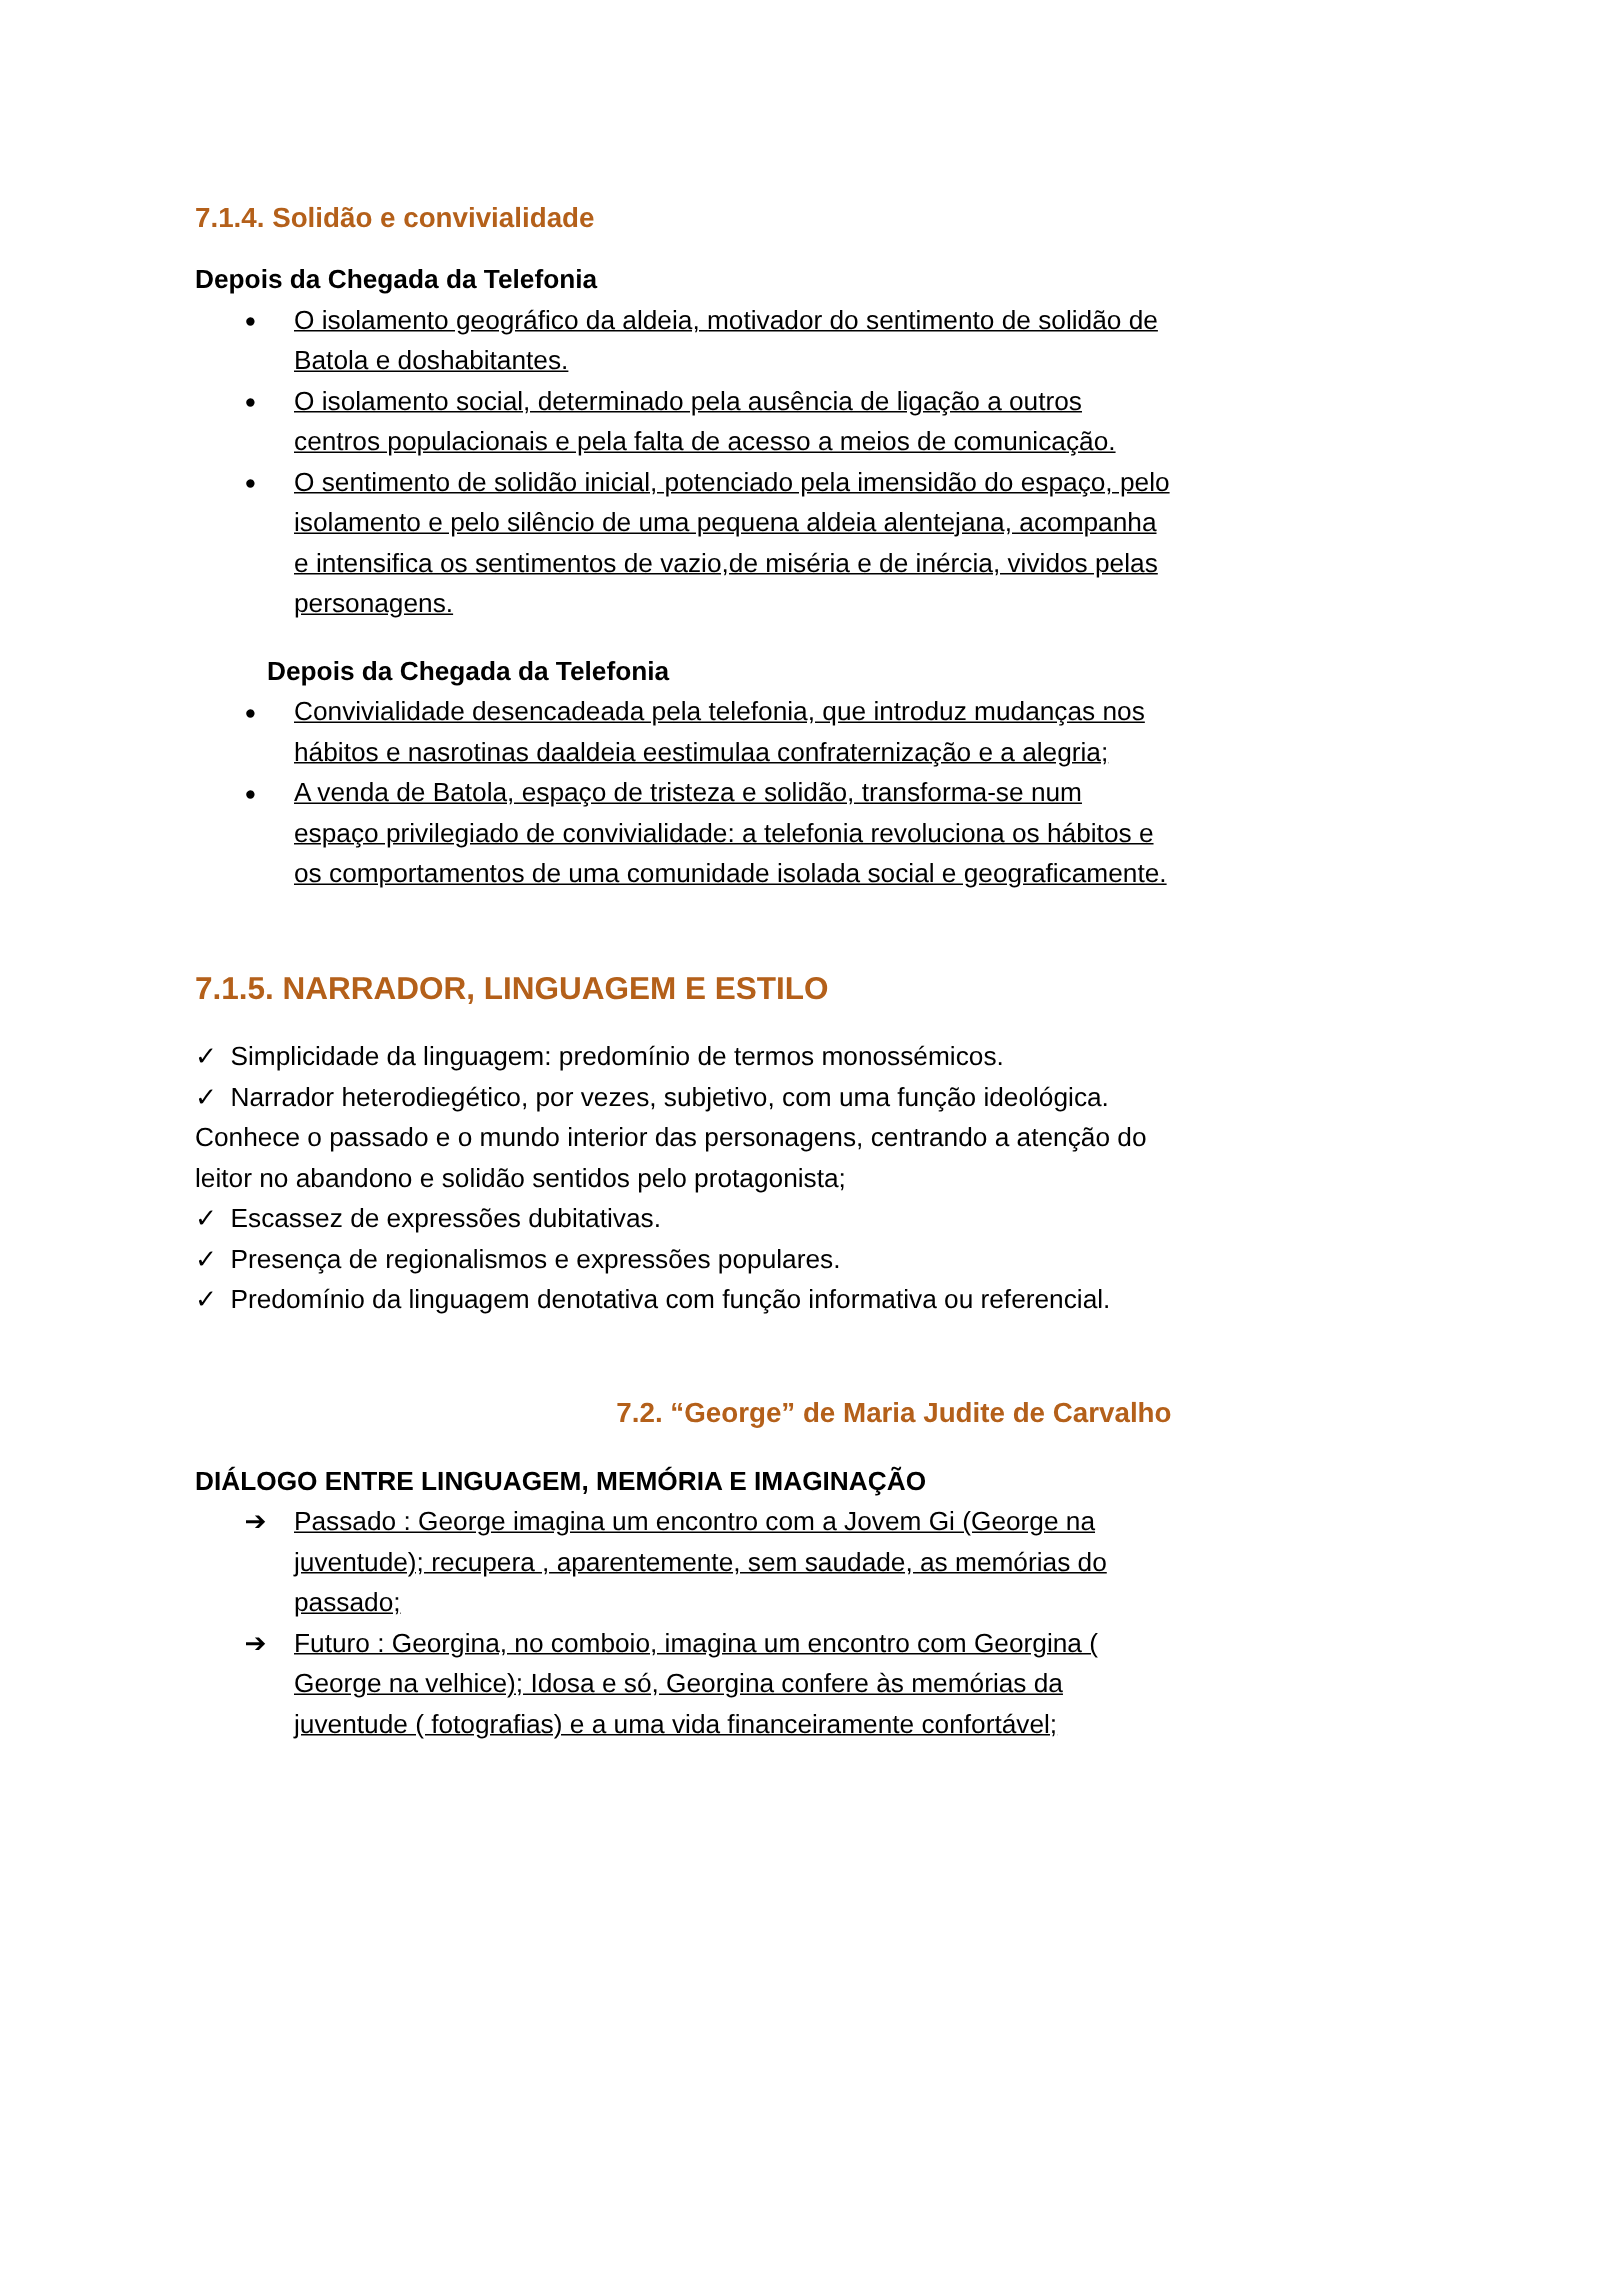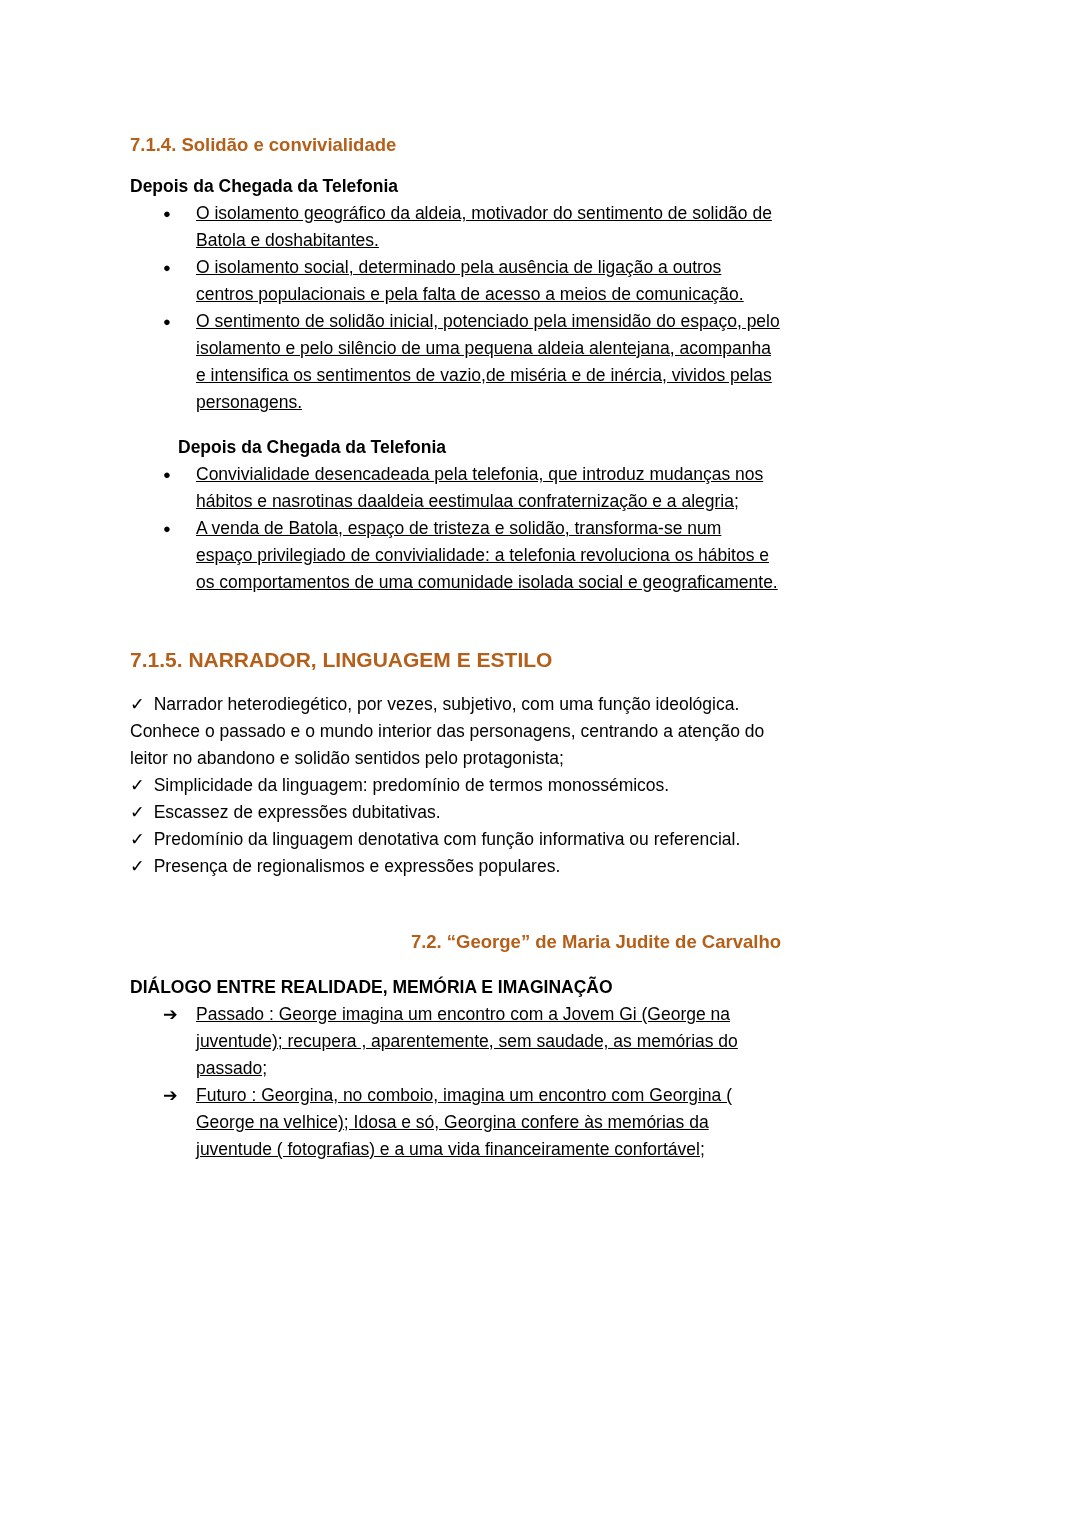"✓ Narrador heterodiegético, por vezes," p.line { order: before "✓ Simplicidade da linguagem: predomínio" -> after "✓ Simplicidade da linguagem: predomínio" }
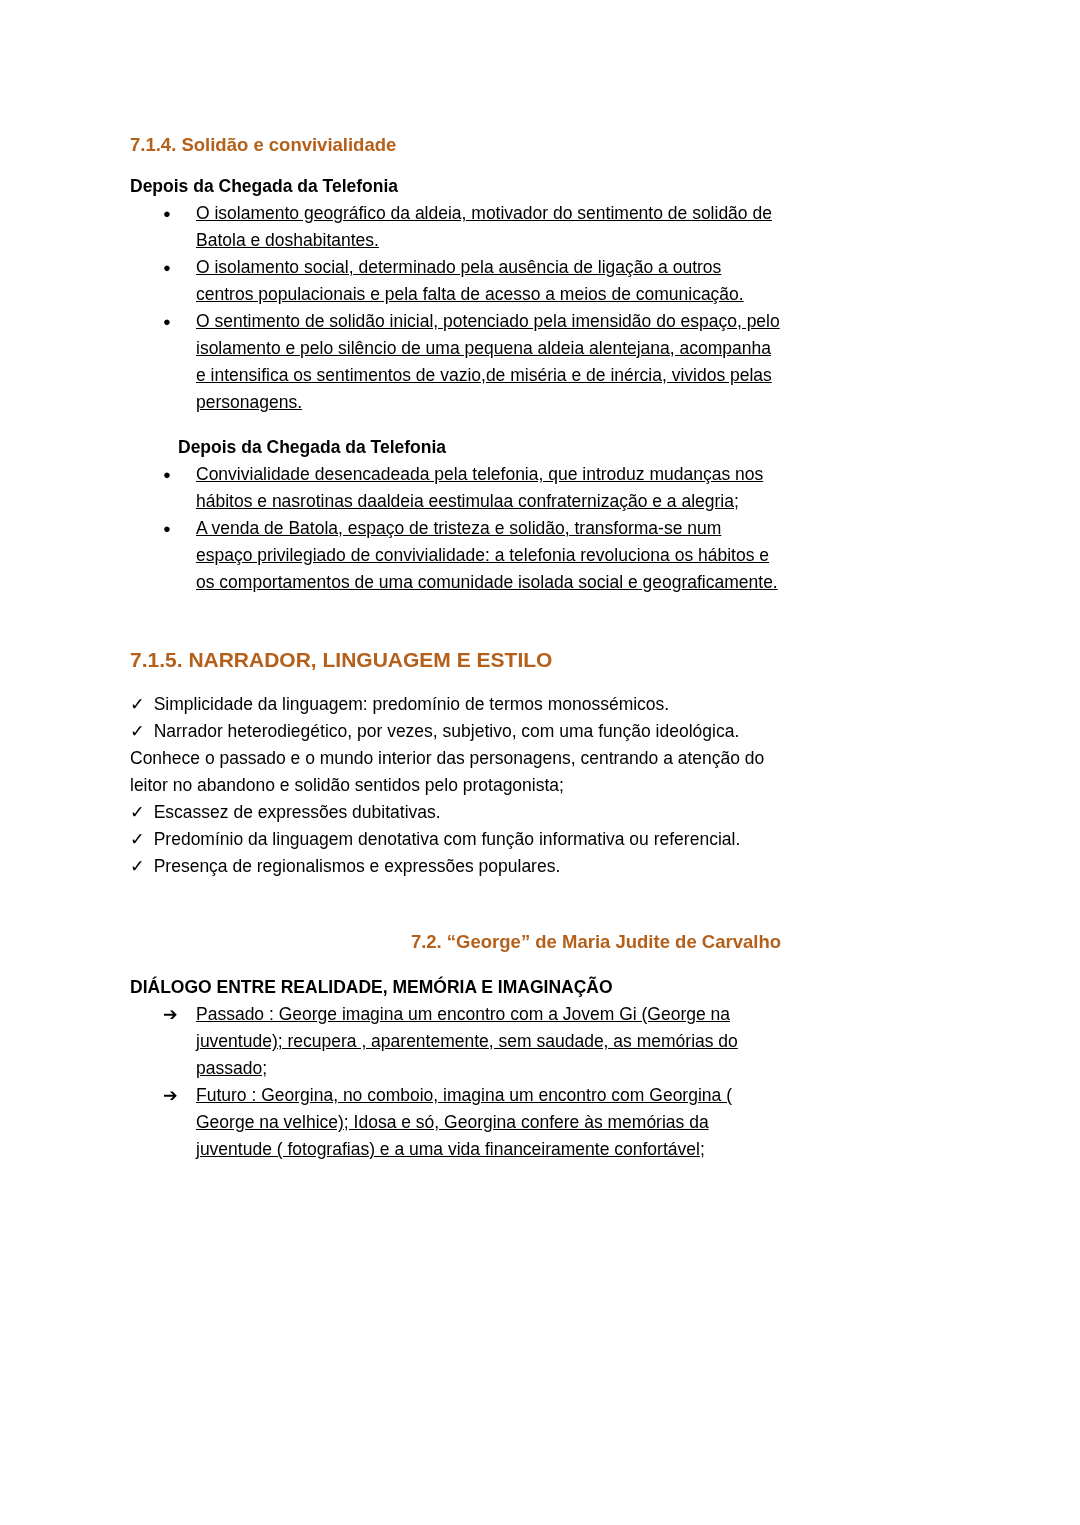"✓ Predomínio da linguagem denotativa" p.line { order: before "✓ Presença de regionalismos e" -> after "✓ Presença de regionalismos e" }
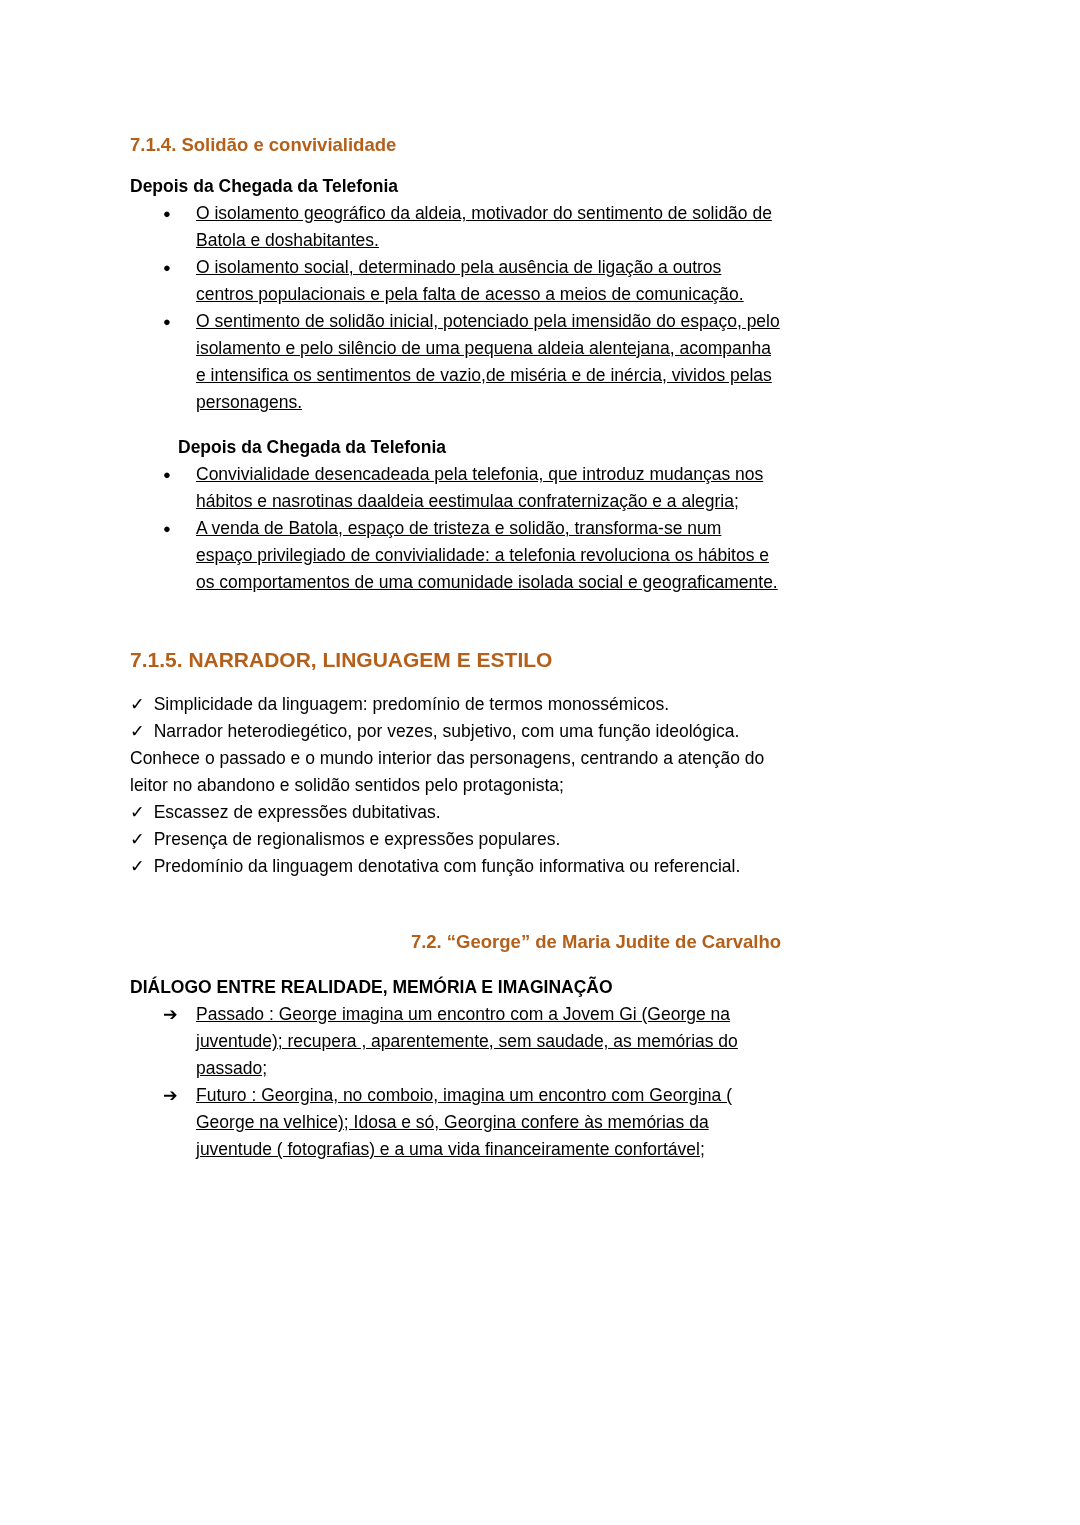"DIÁLOGO ENTRE REALIDADE, MEMÓRIA E" p.subhead { text: REALIDADE -> LINGUAGEM }
